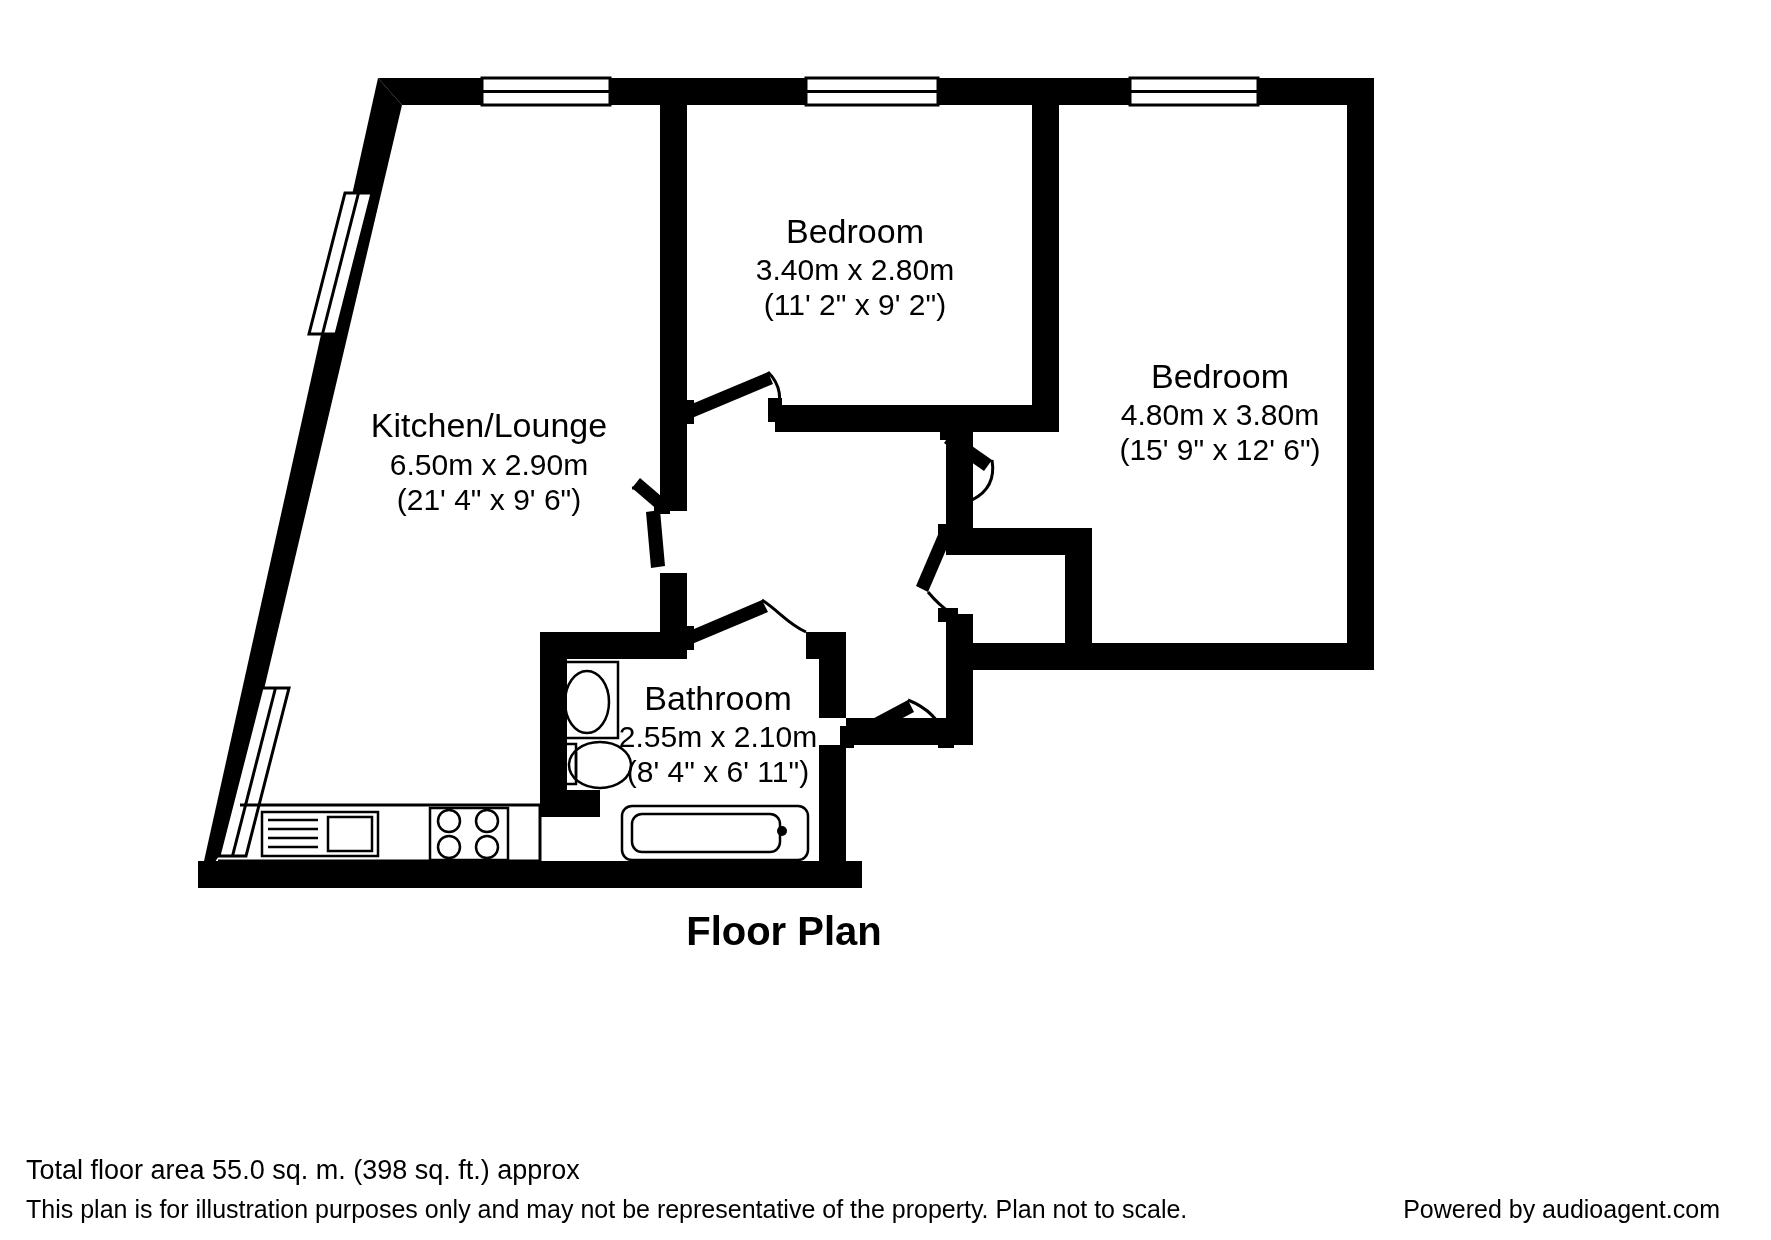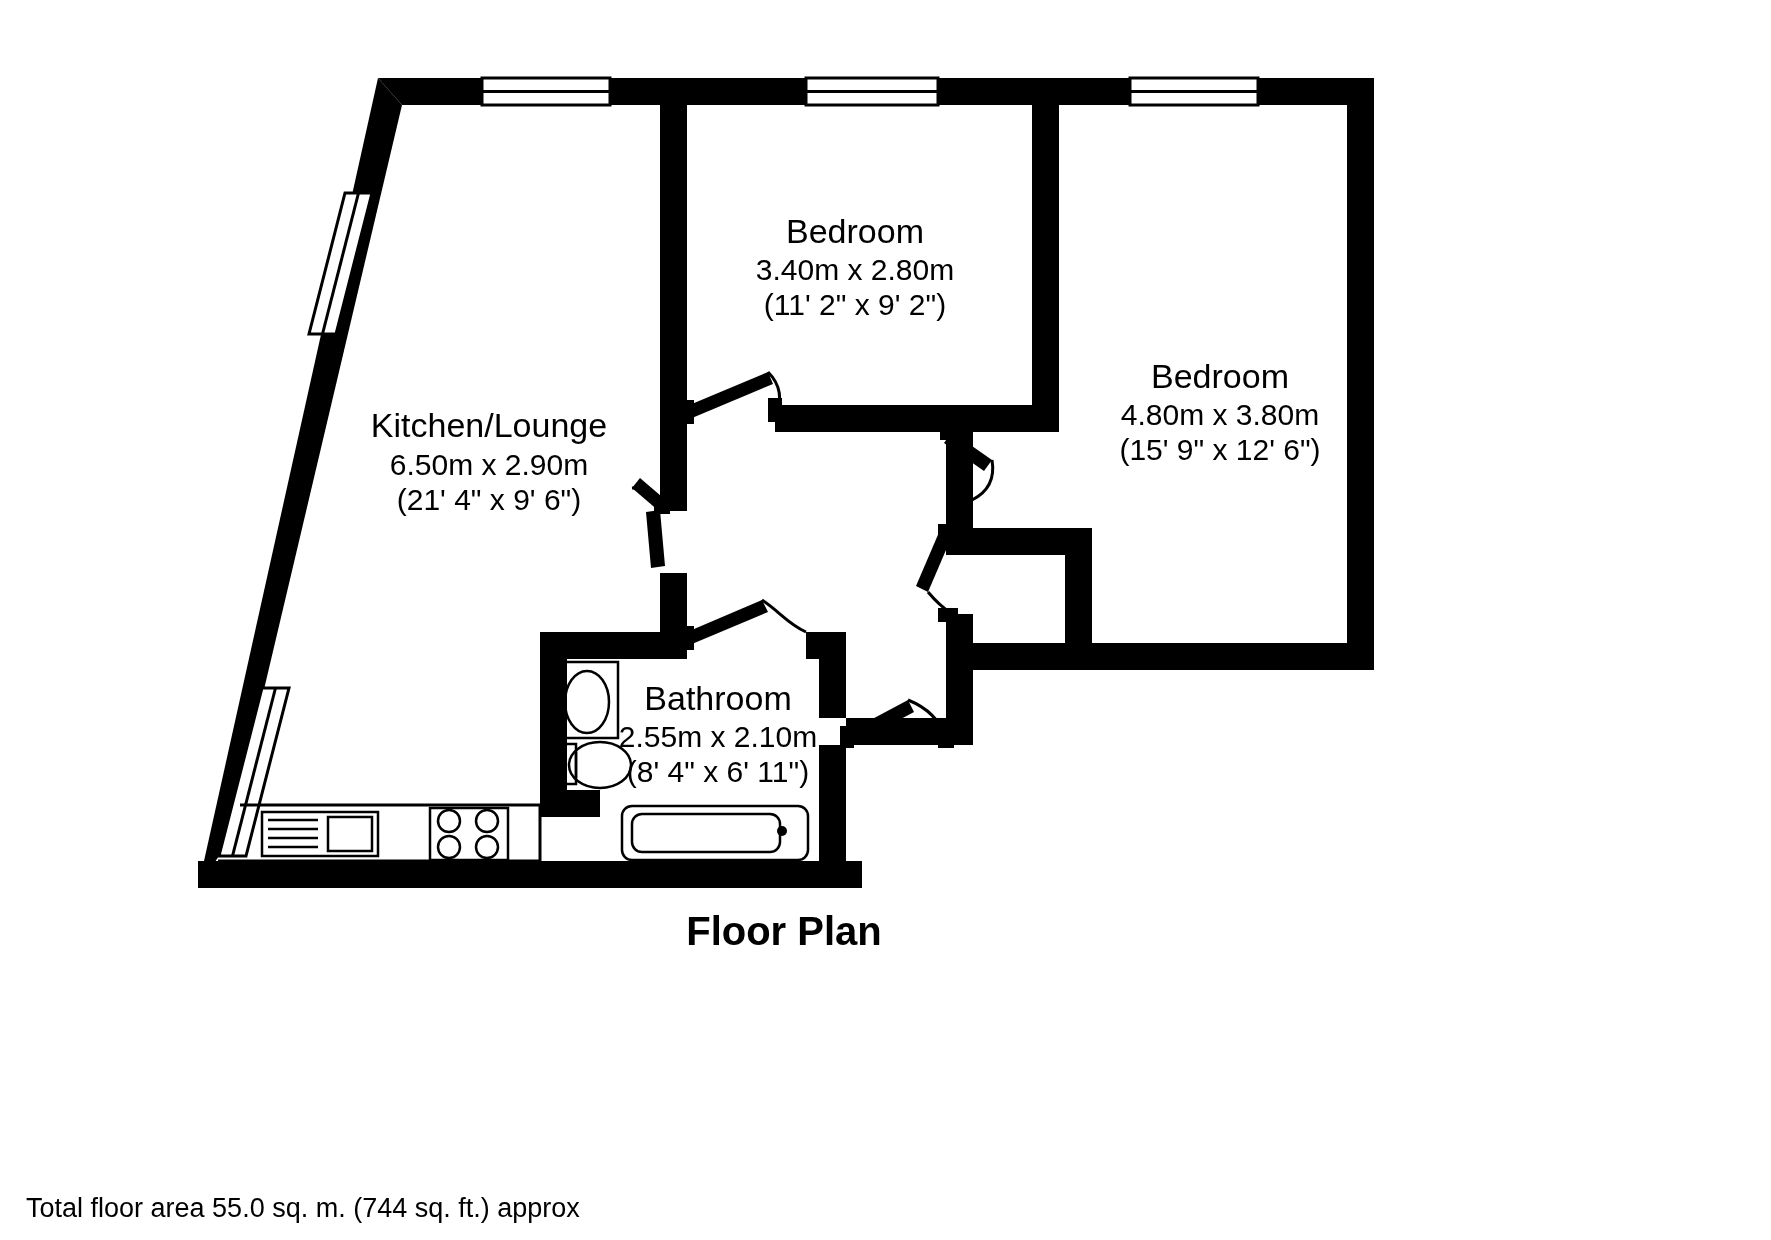"Total floor area 55.0 sq." div.footer-area { text: 744 -> 398 }
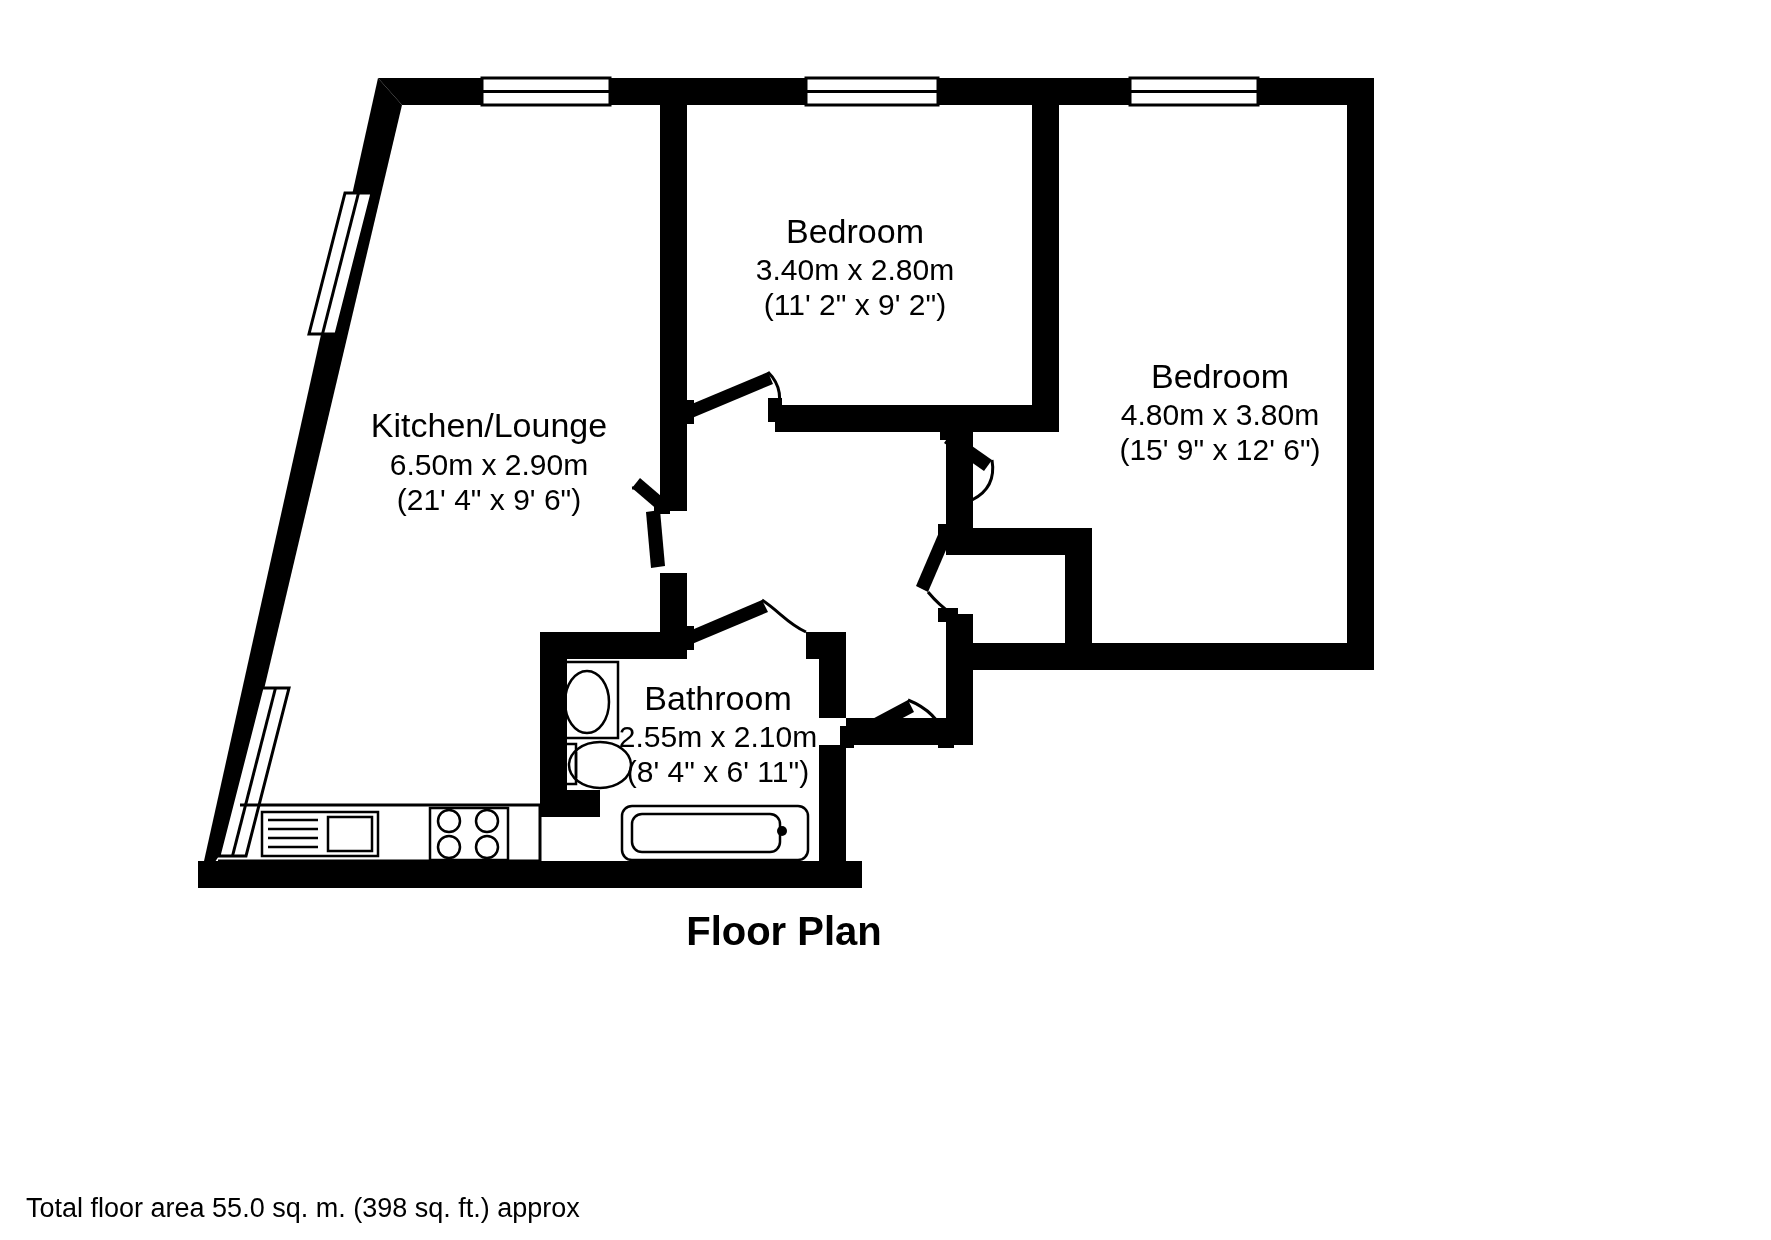"This plan is for illustration" div.footer-row { html: none -> <div> <div>This plan is for illustration purposes only and may not be representative of the property. Plan not to scale.</div> <div>Powered by audioagent.com</div> </div> }
